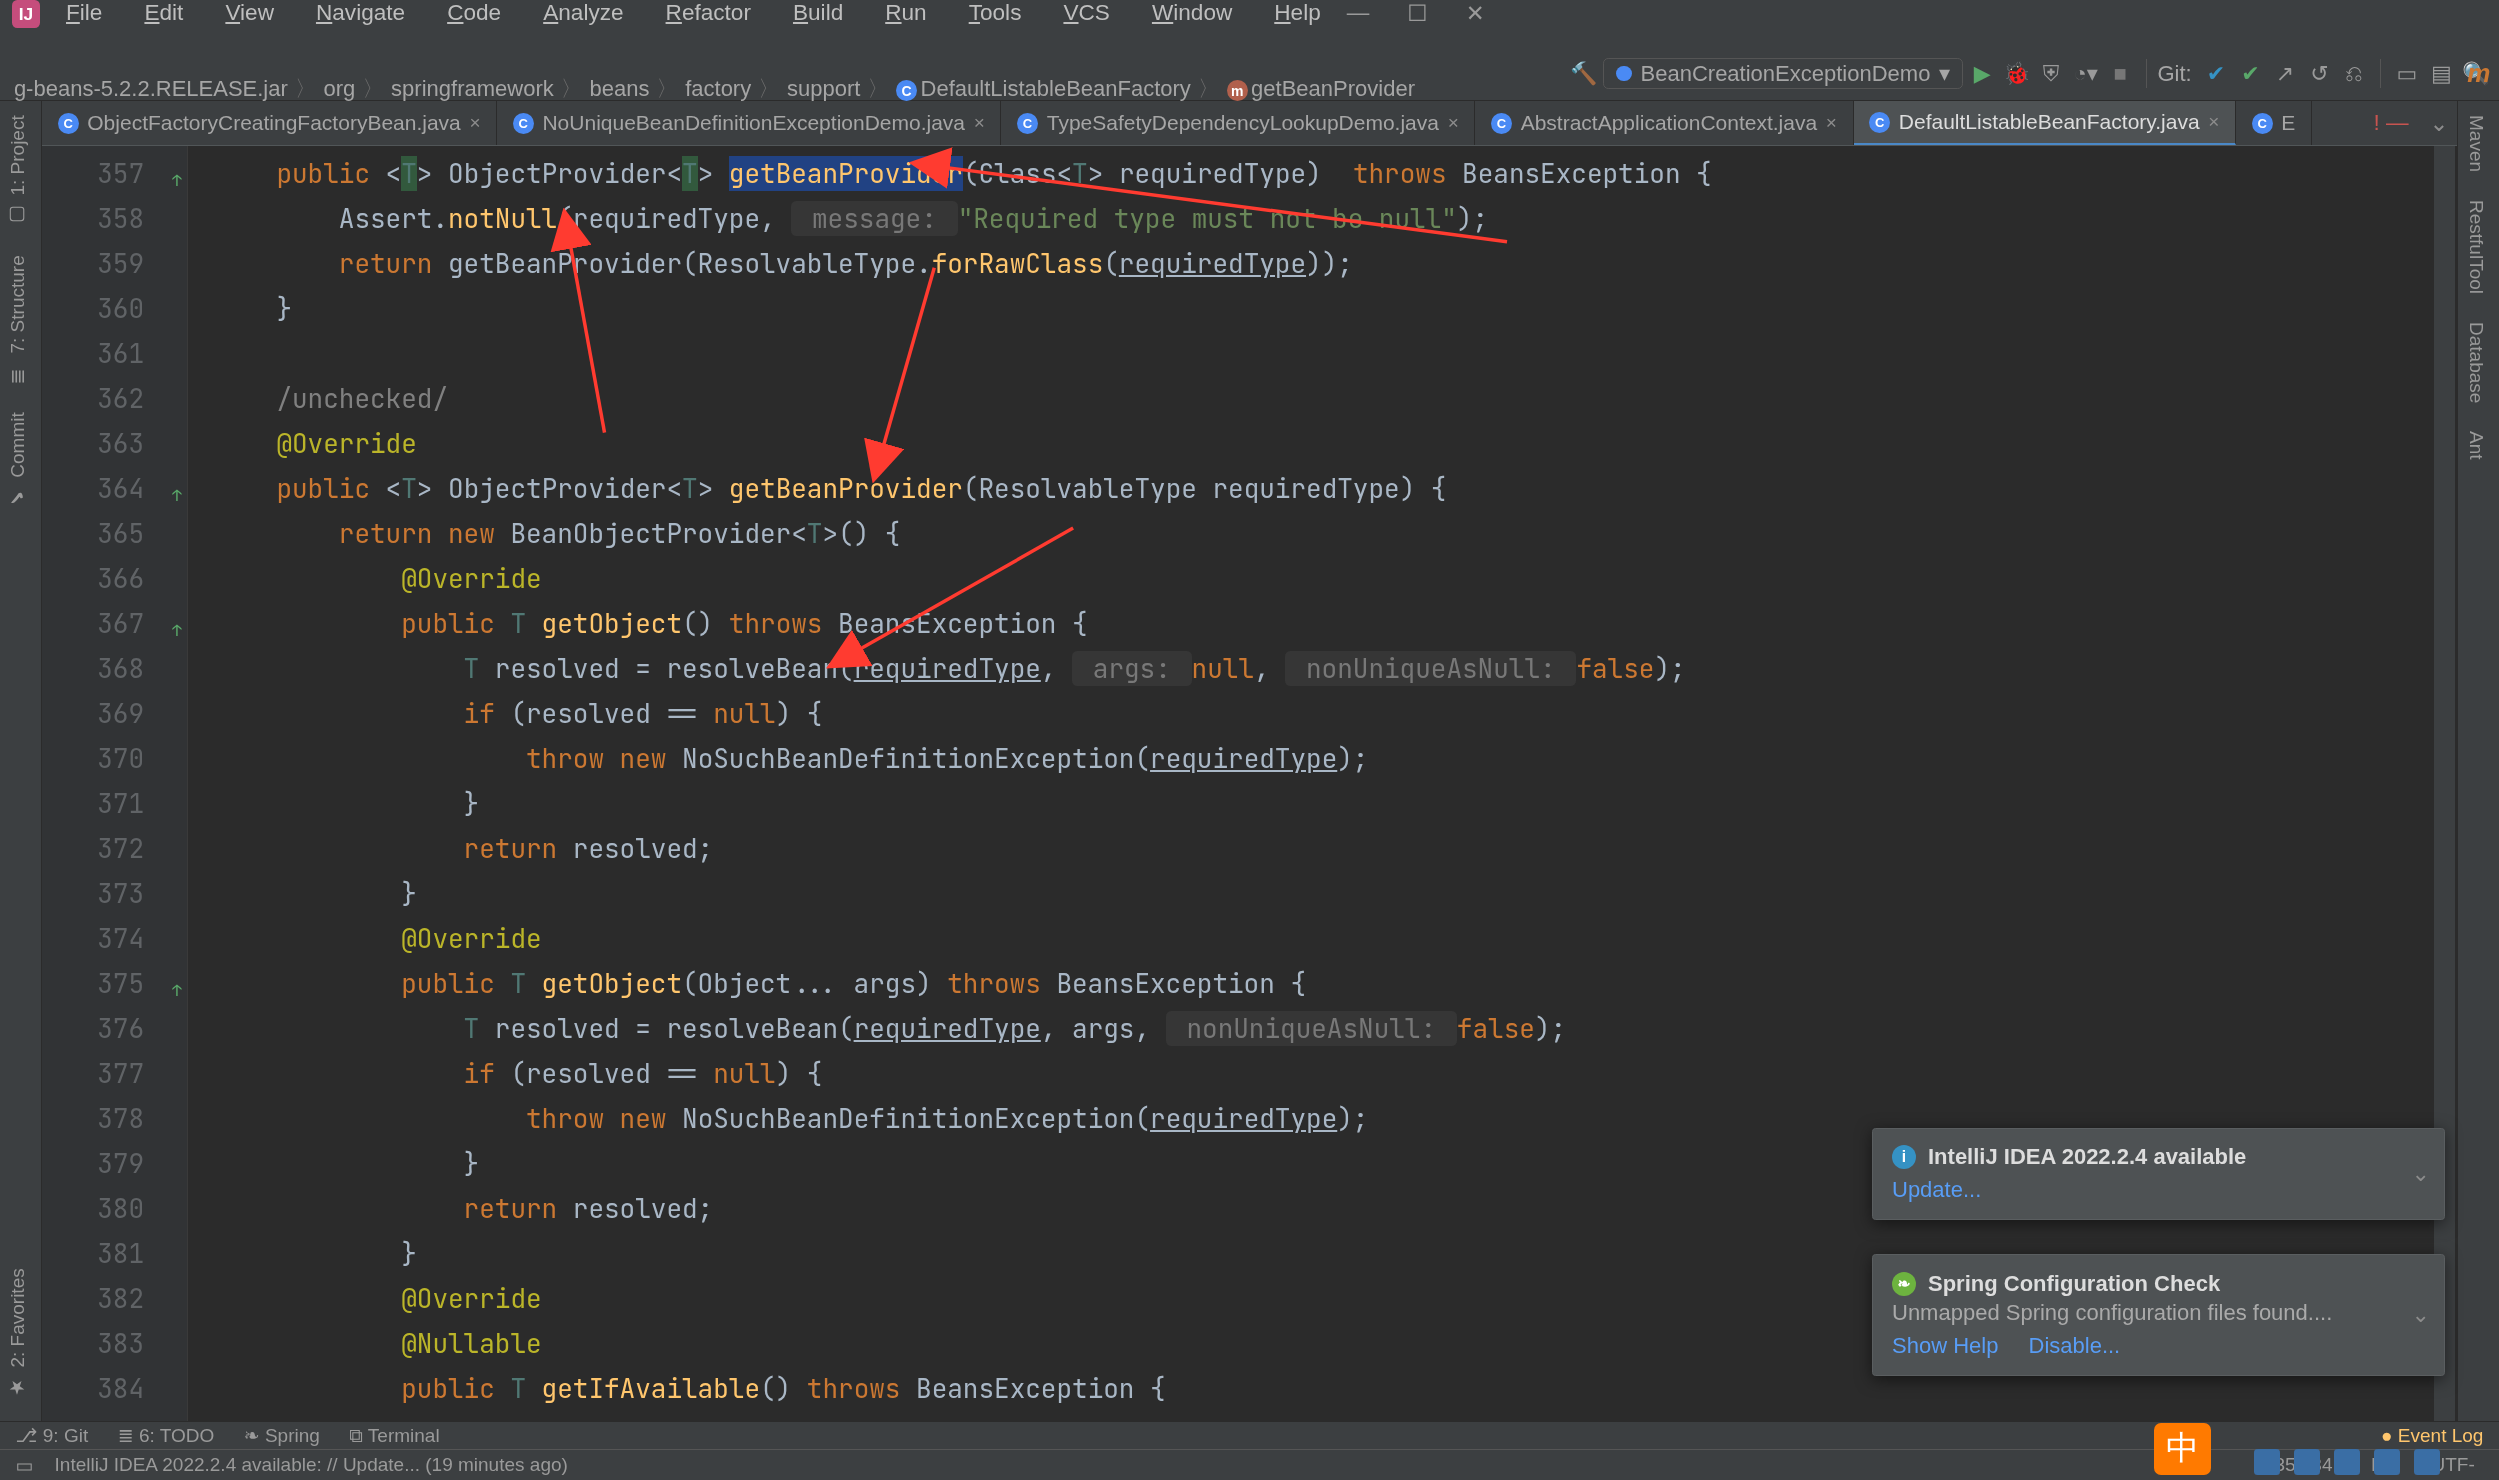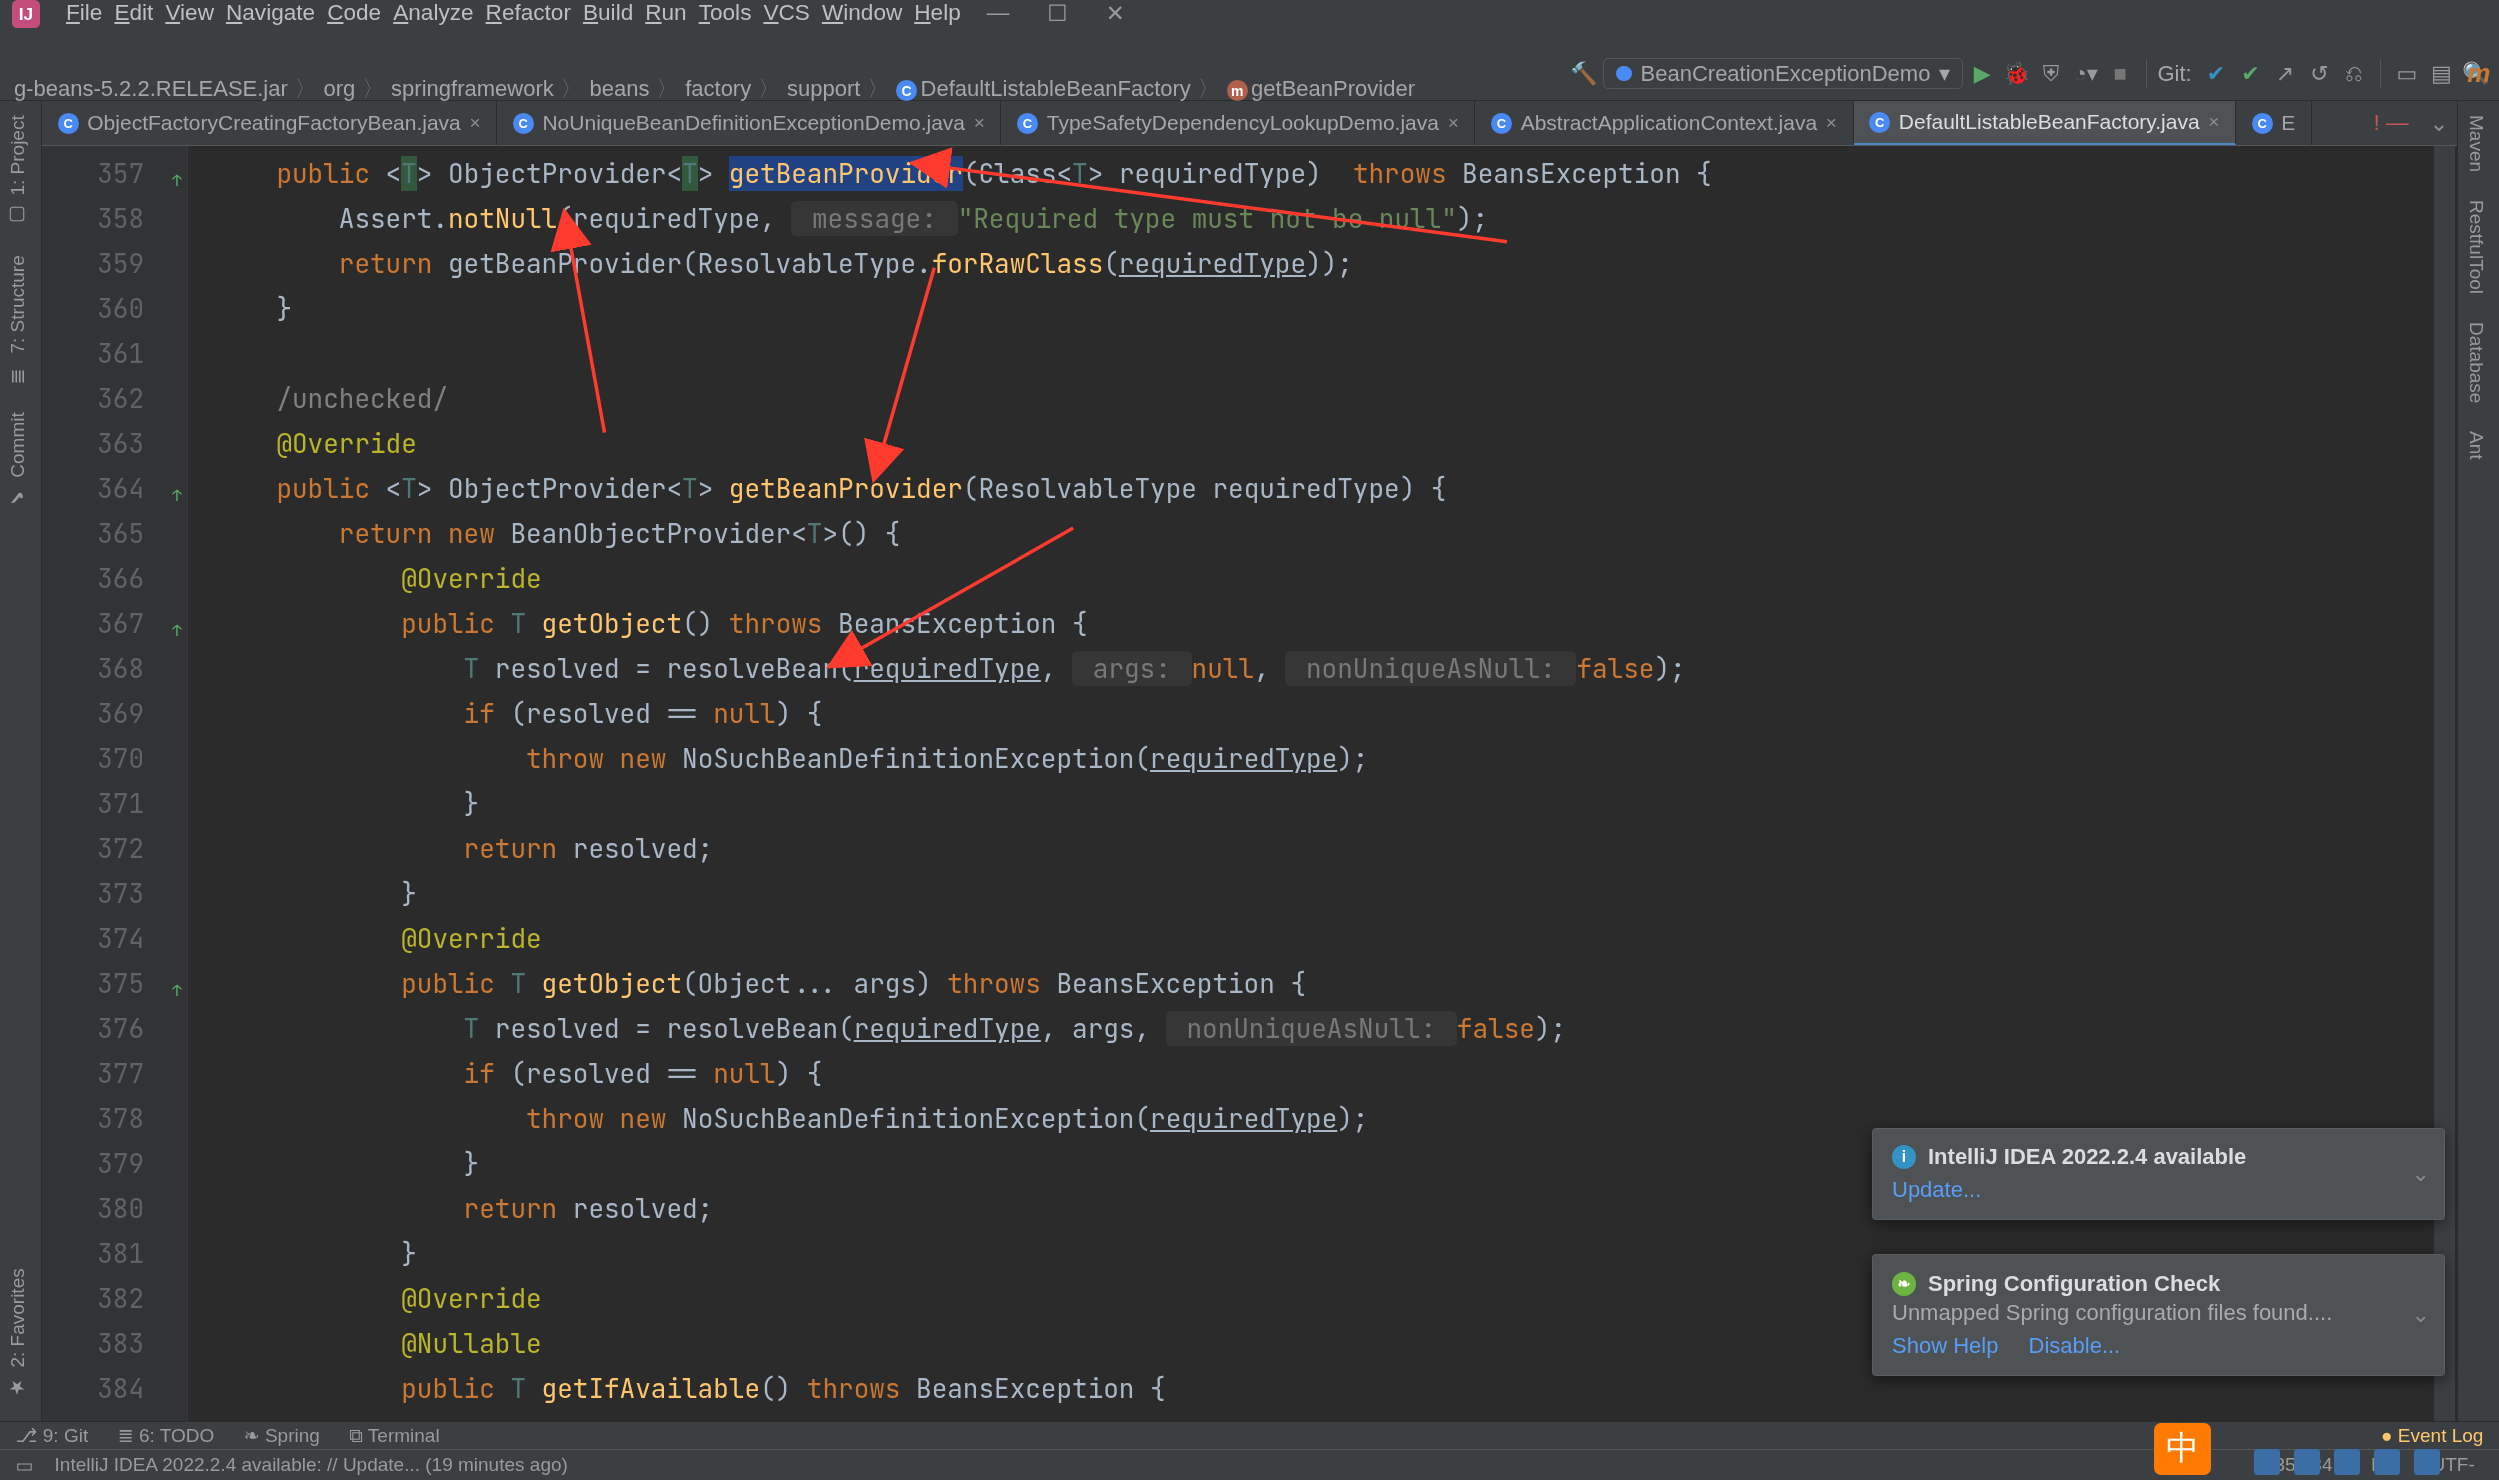"File" div { gap: 12px -> 42px }
